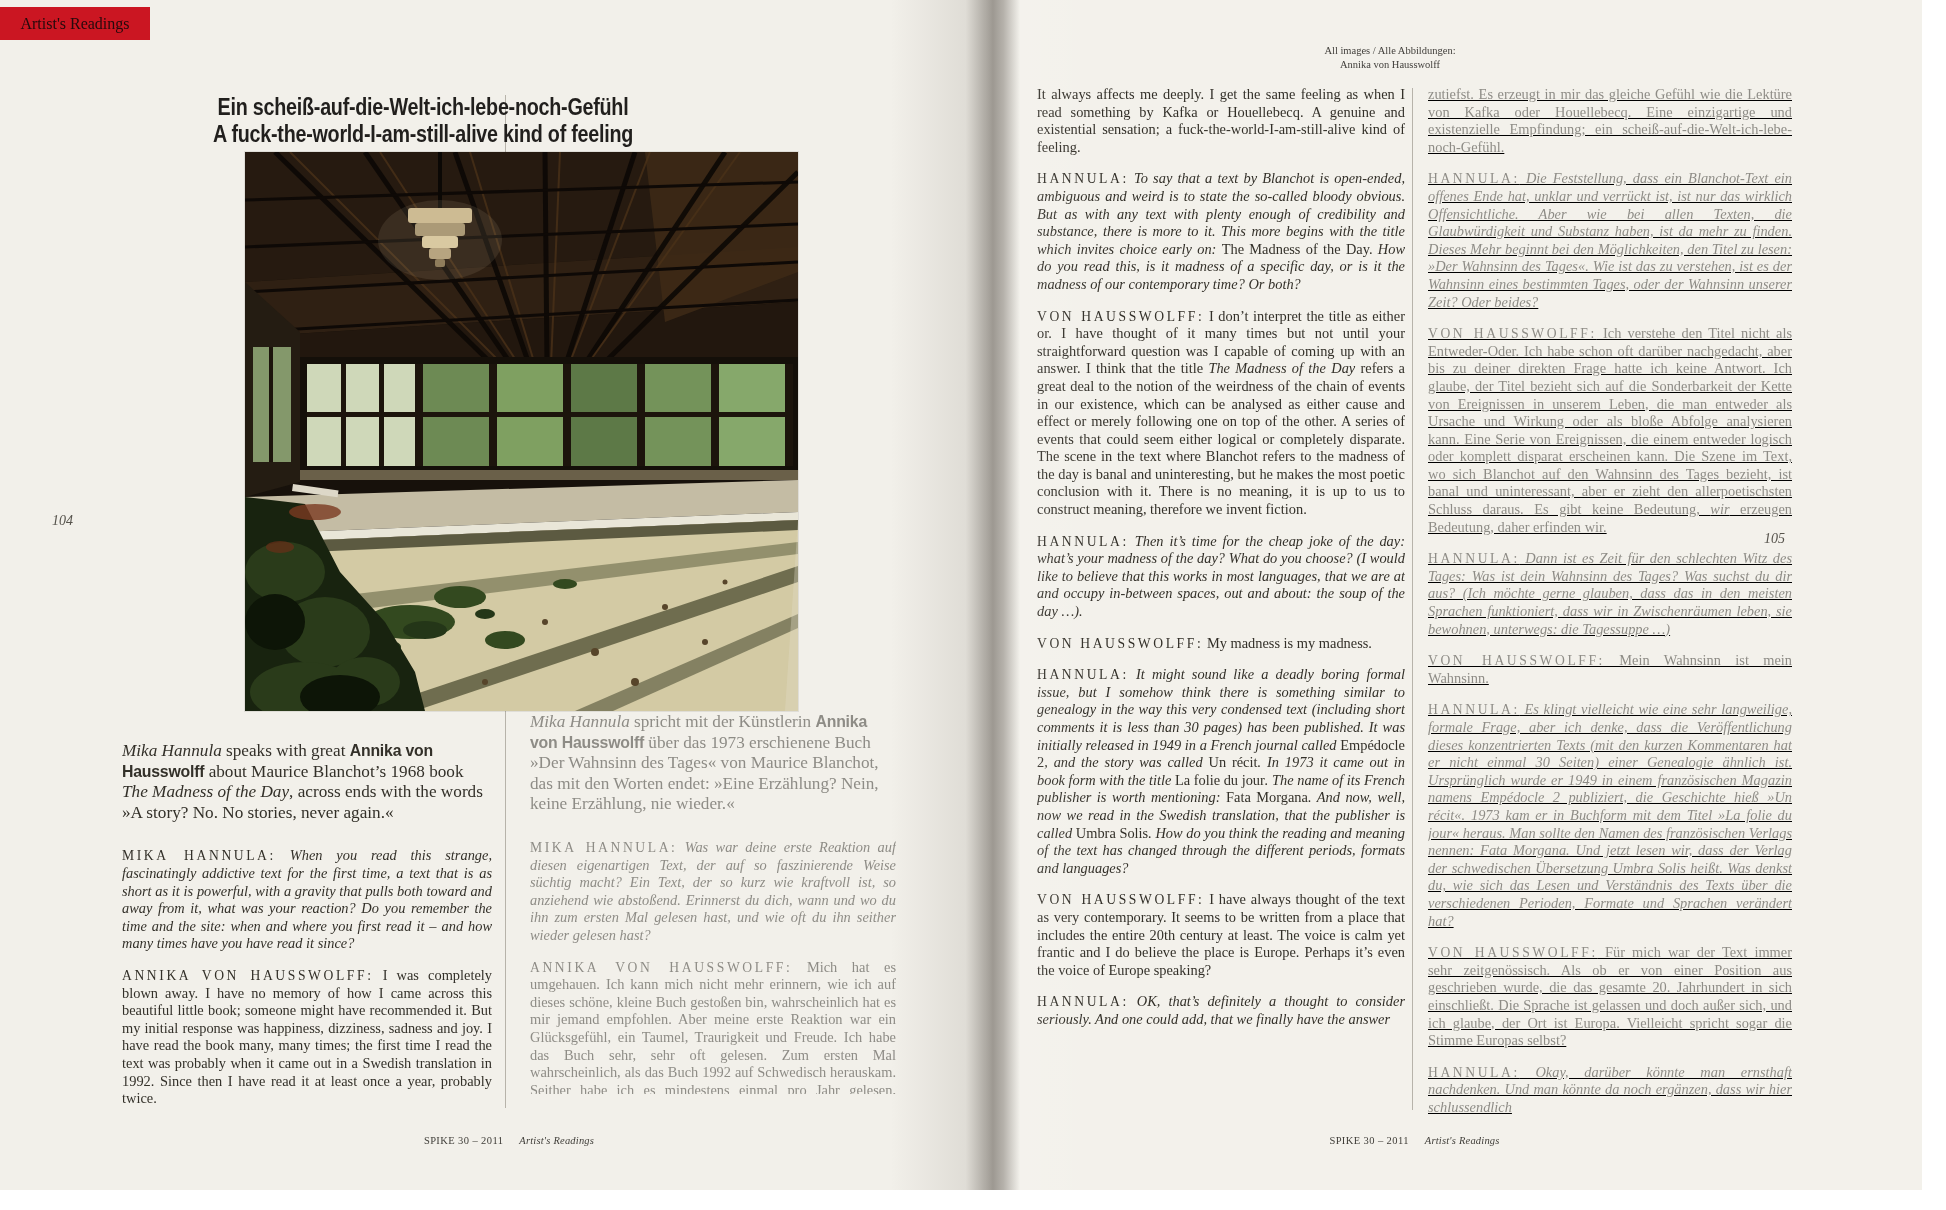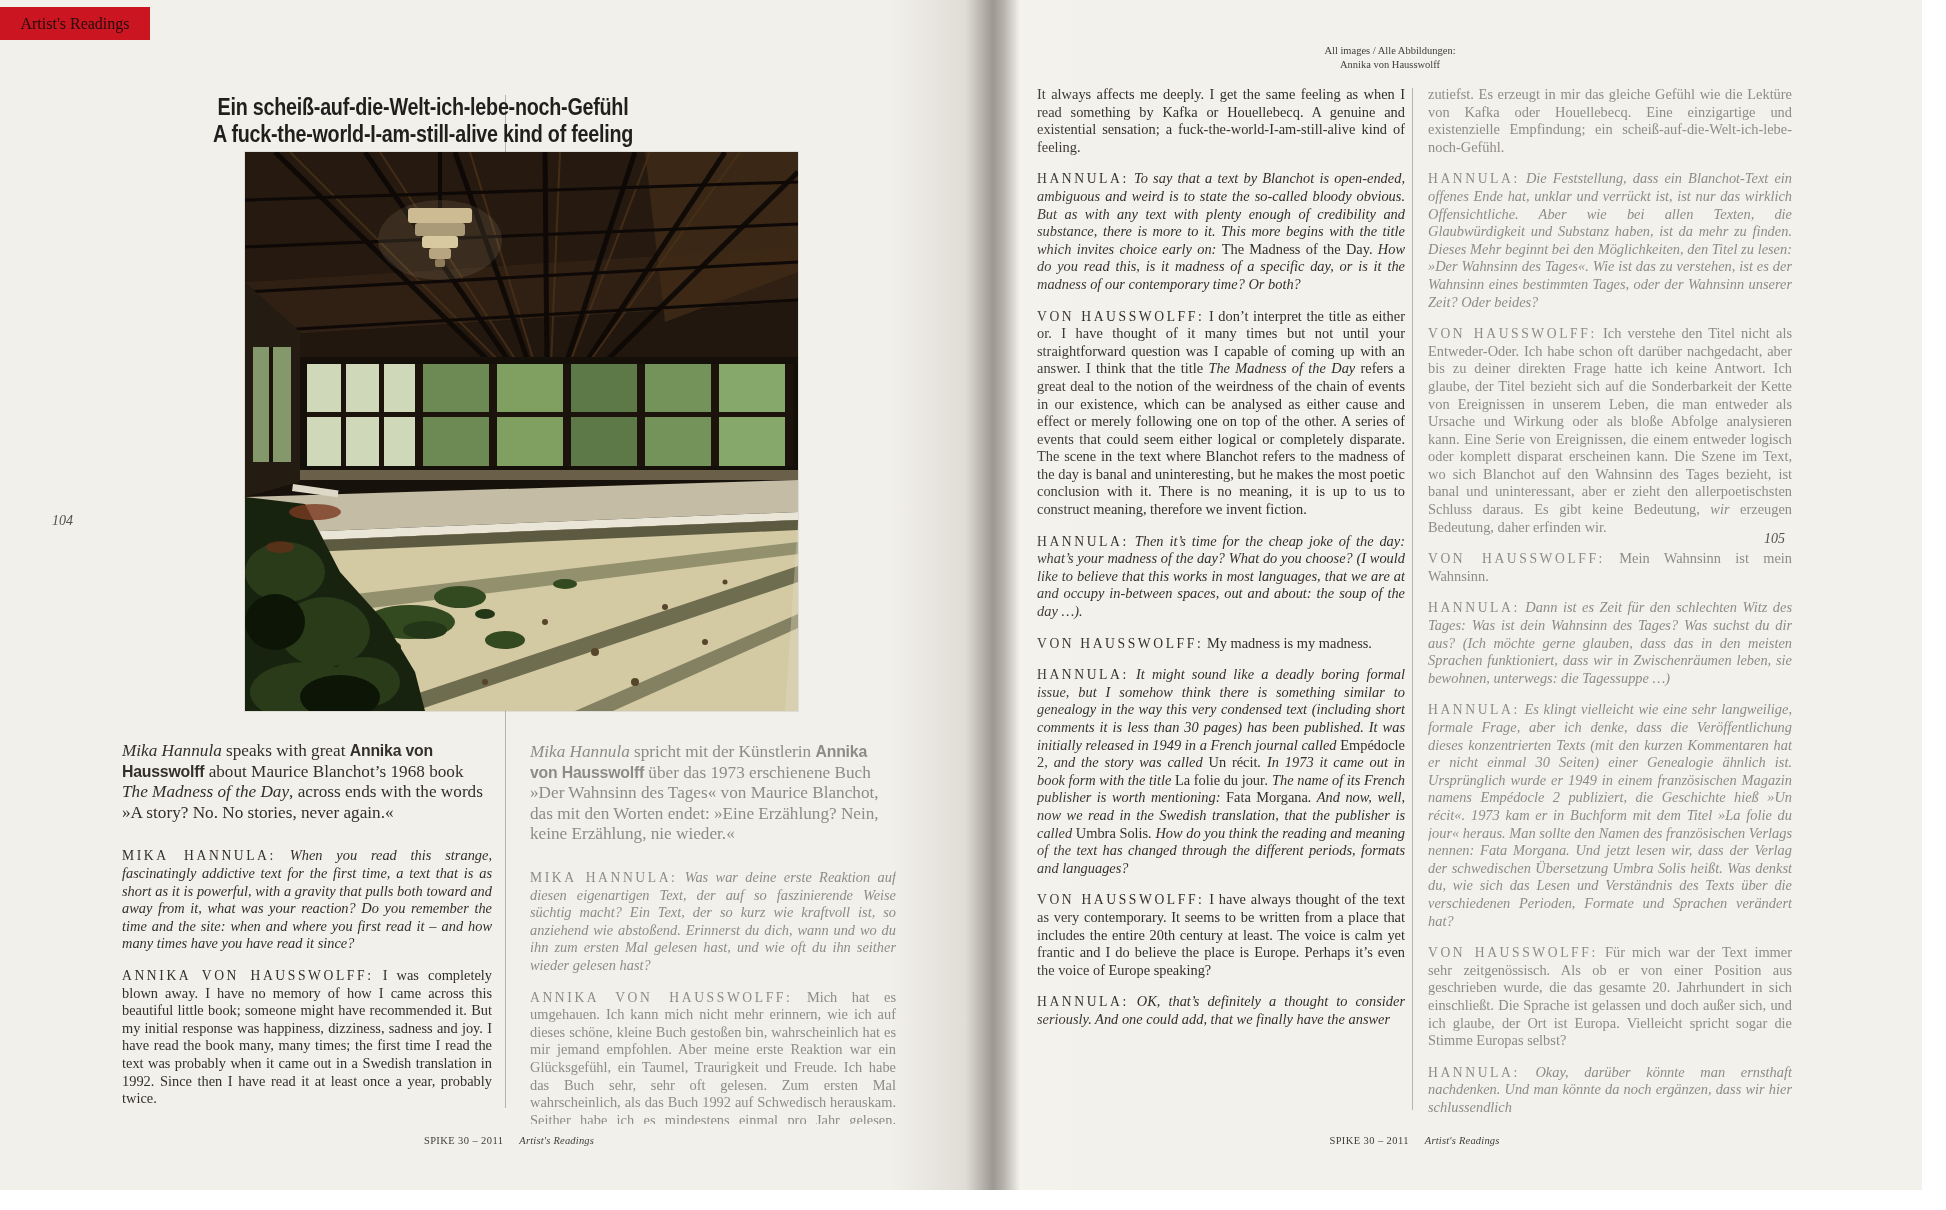"zutiefst. Es erzeugt in mir" .col-de-right { text-decoration: none -> underline }
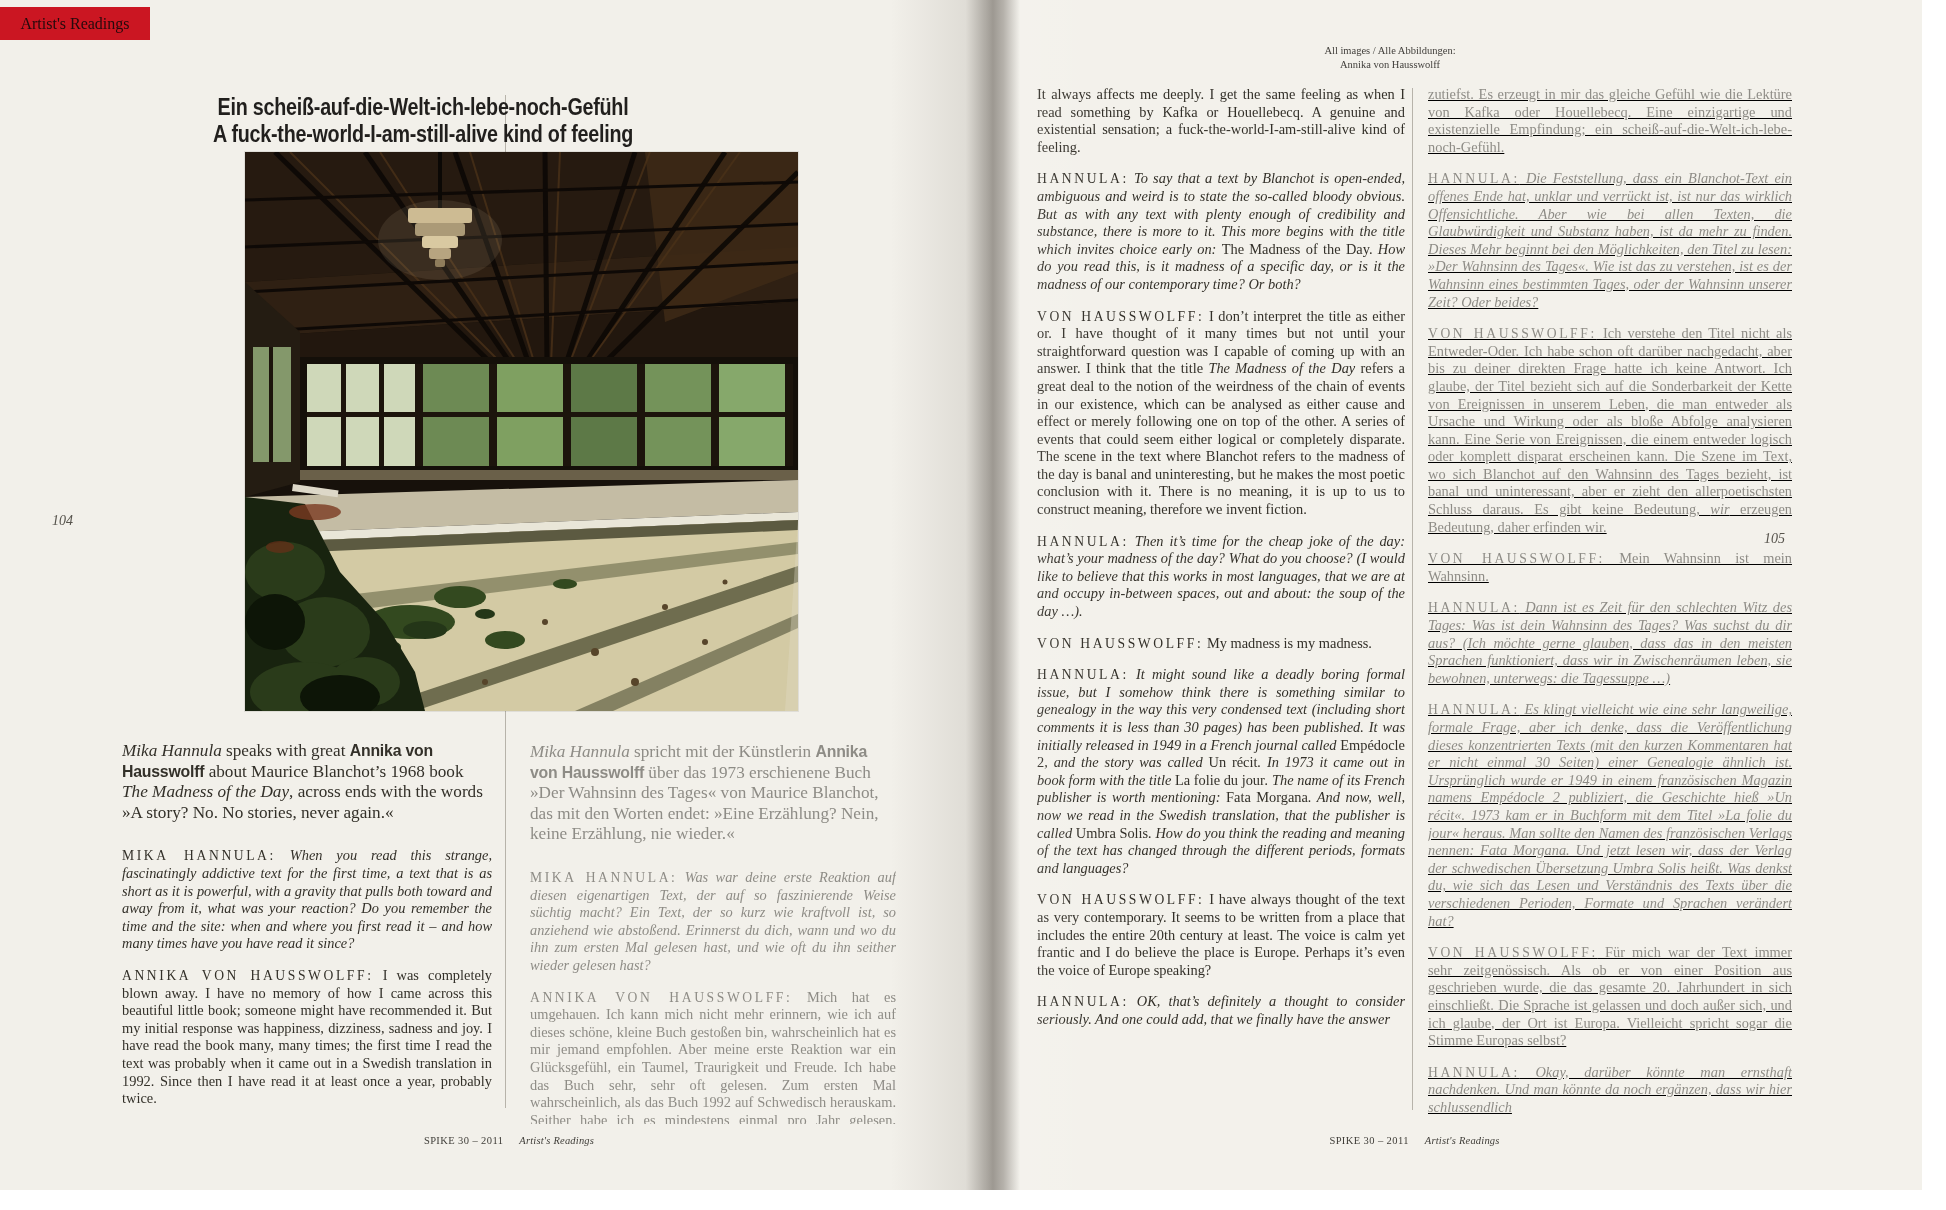"VON HAUSSWOLFF: Mein Wahnsinn ist" p.para { order: before "HANNULA: Dann ist es Zeit" -> after "HANNULA: Dann ist es Zeit" }
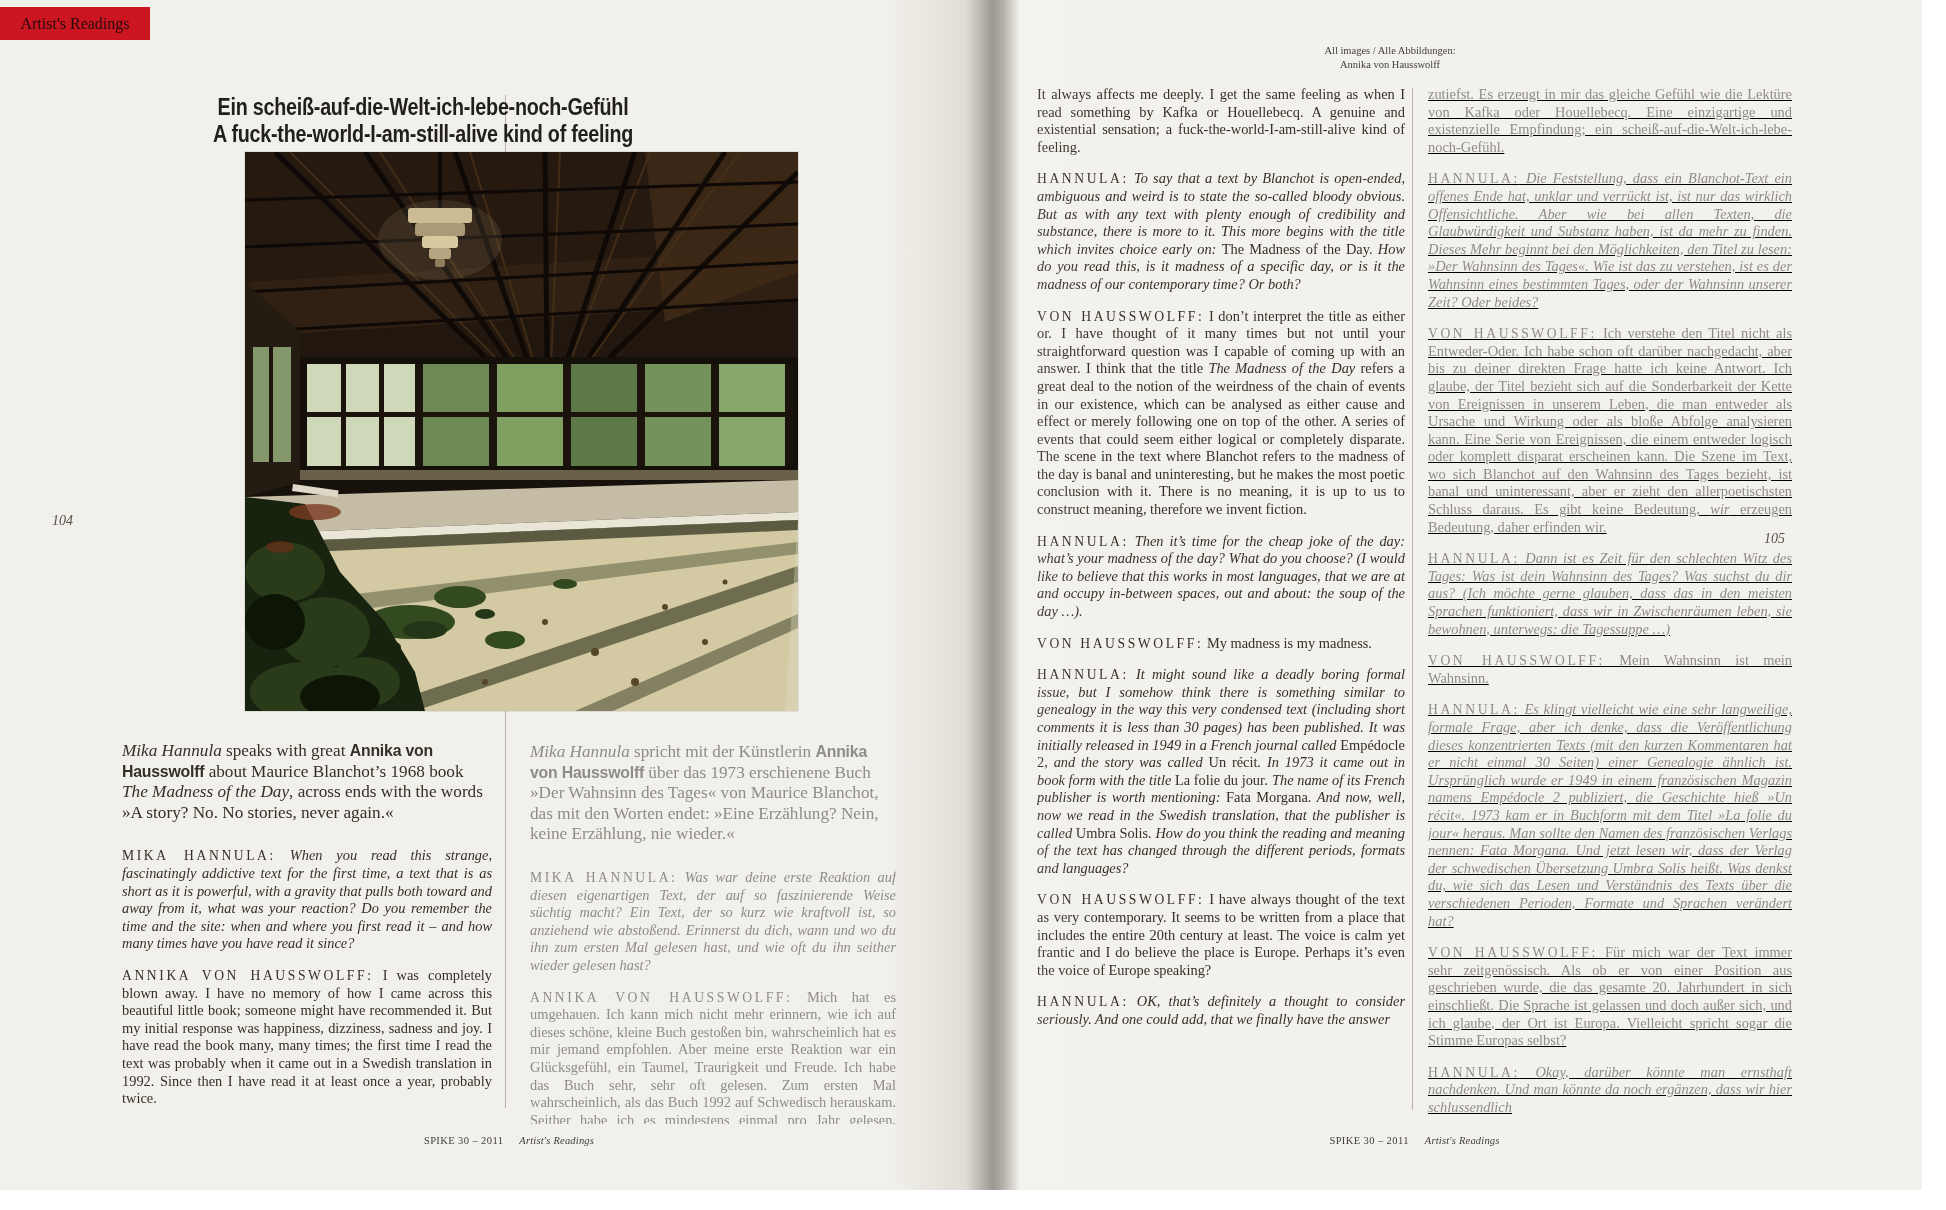"Mika Hannula spricht mit der" .col-de-left { top: 742px -> 712px }
